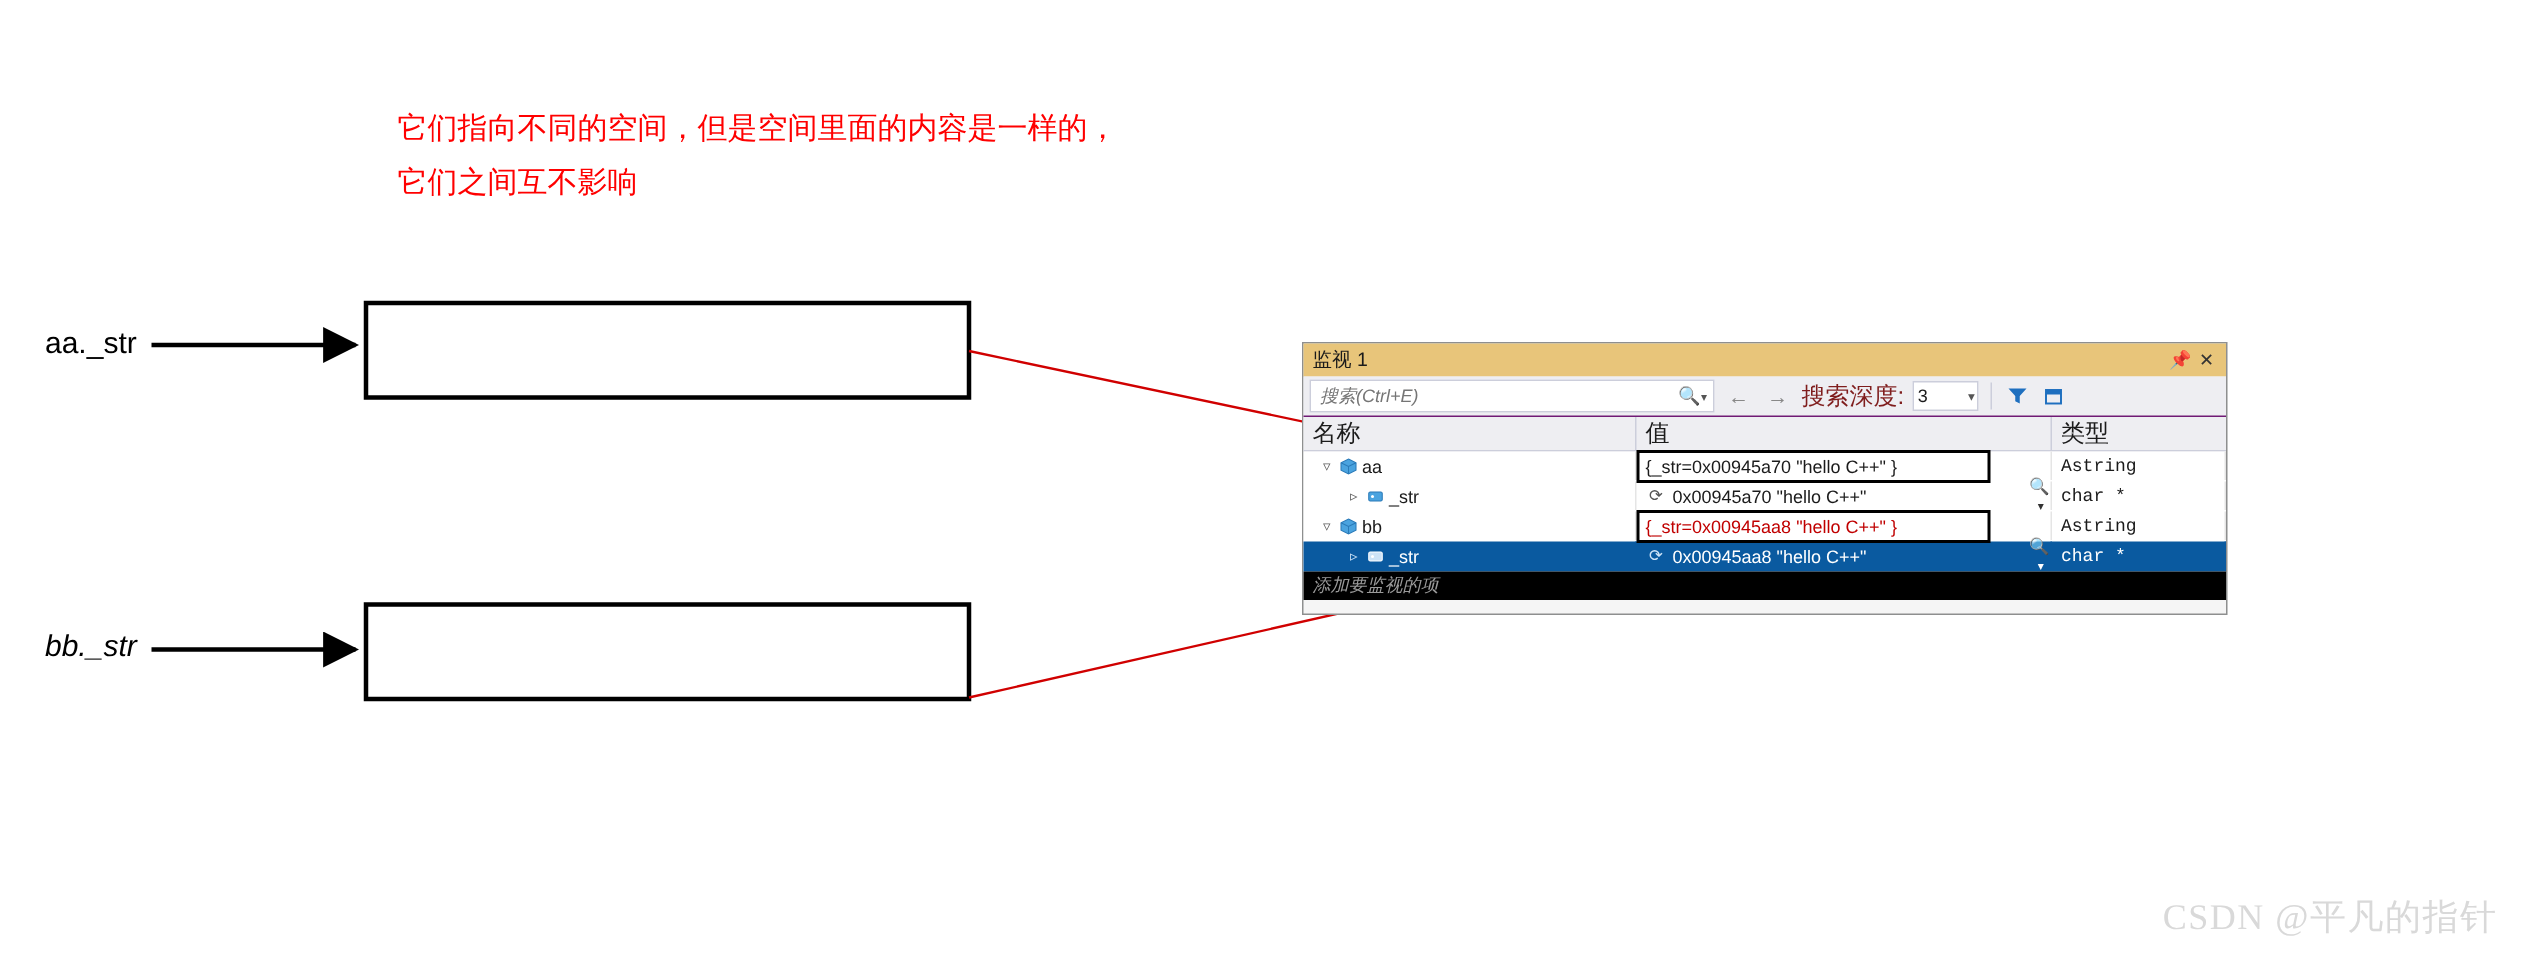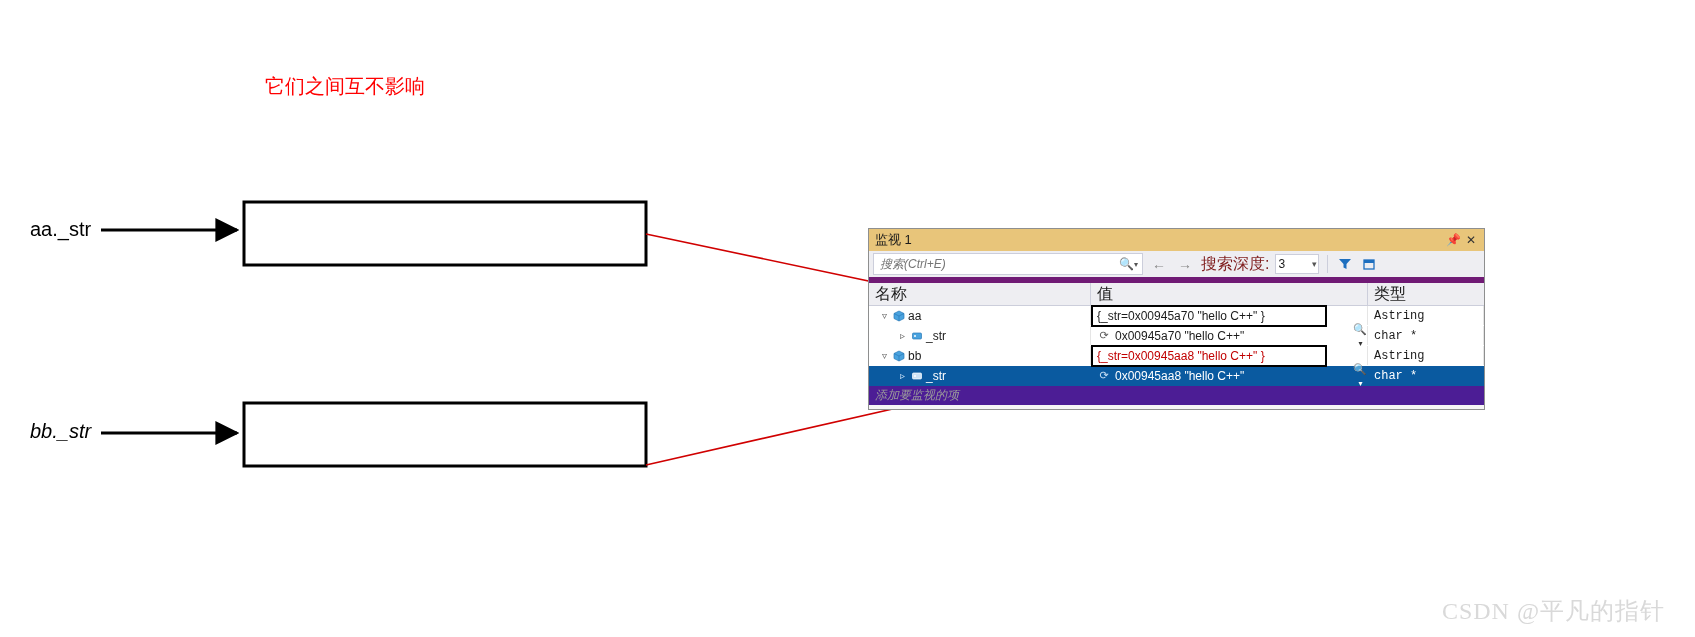"它们指向不同的空间，但是空间里面的内容是一样的，" div { html: none -> <div>它们指向不同的空间，但是空间里面的内容是一样的，</div> }
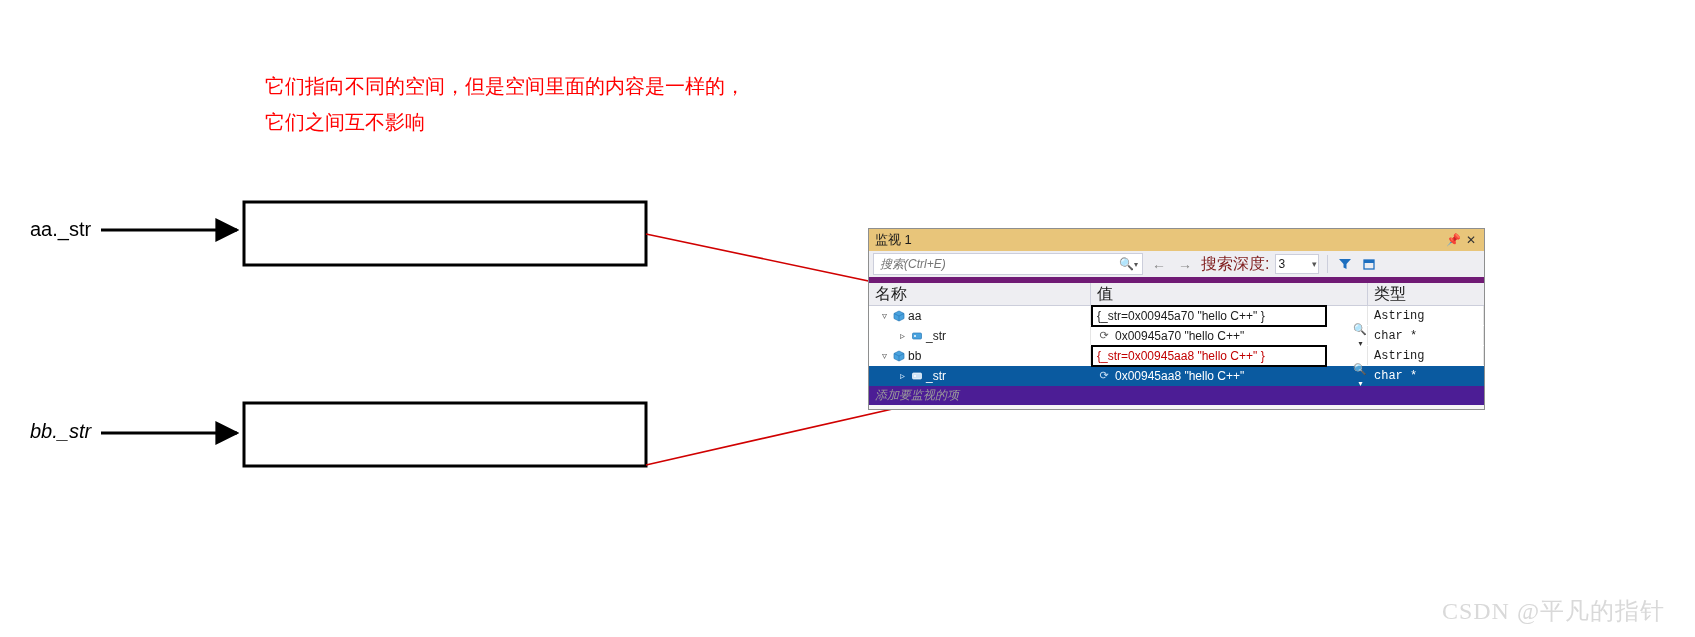"搜索(Ctrl+E)" .watch-toolbar { border-bottom: 6px solid #701a75 -> 1px solid #701a75 }
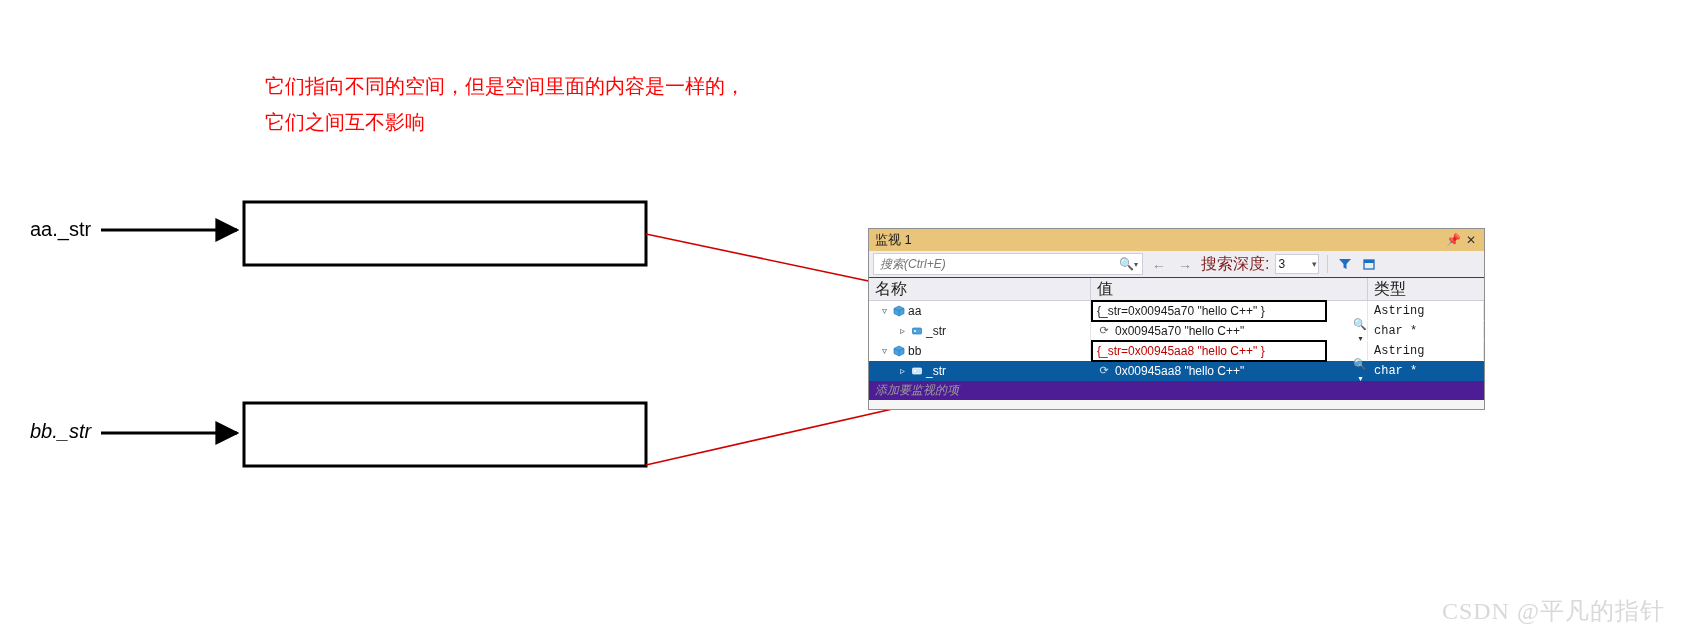"添加要监视的项" .add-item { background: #4c1d95 -> #000000 }
